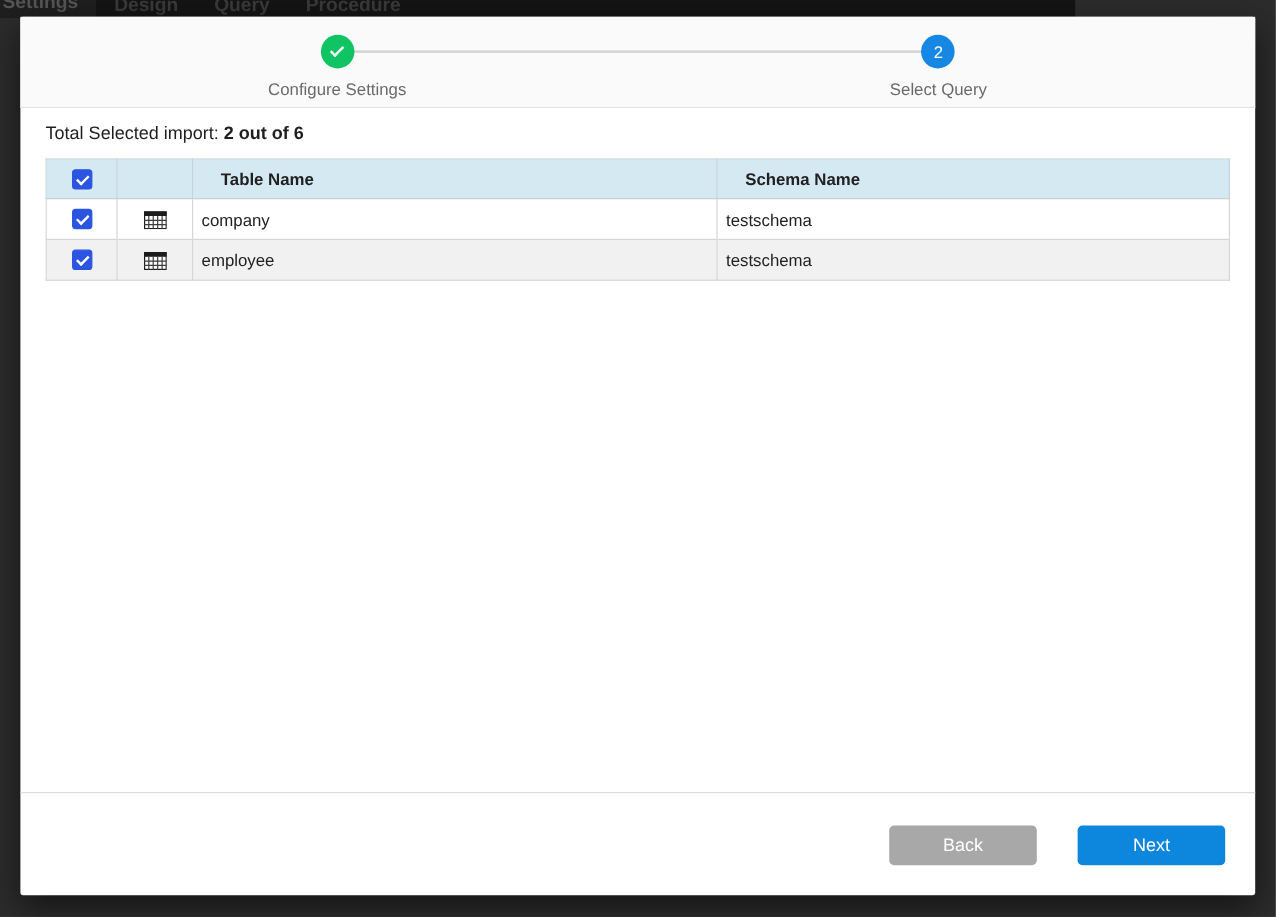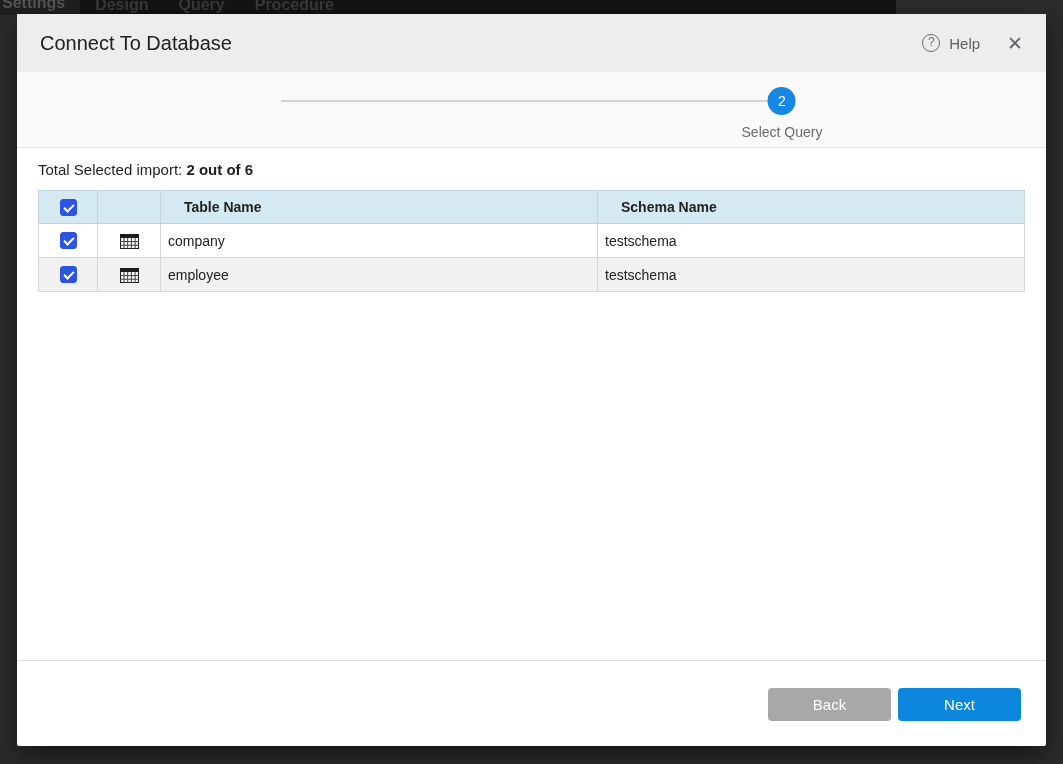"Connect To Database" div.modal-header { html: <div> <div>Connect To Database</div> <div> <span>?</span> <span>Help</span> </div> <span>✕</span> </div> -> none }
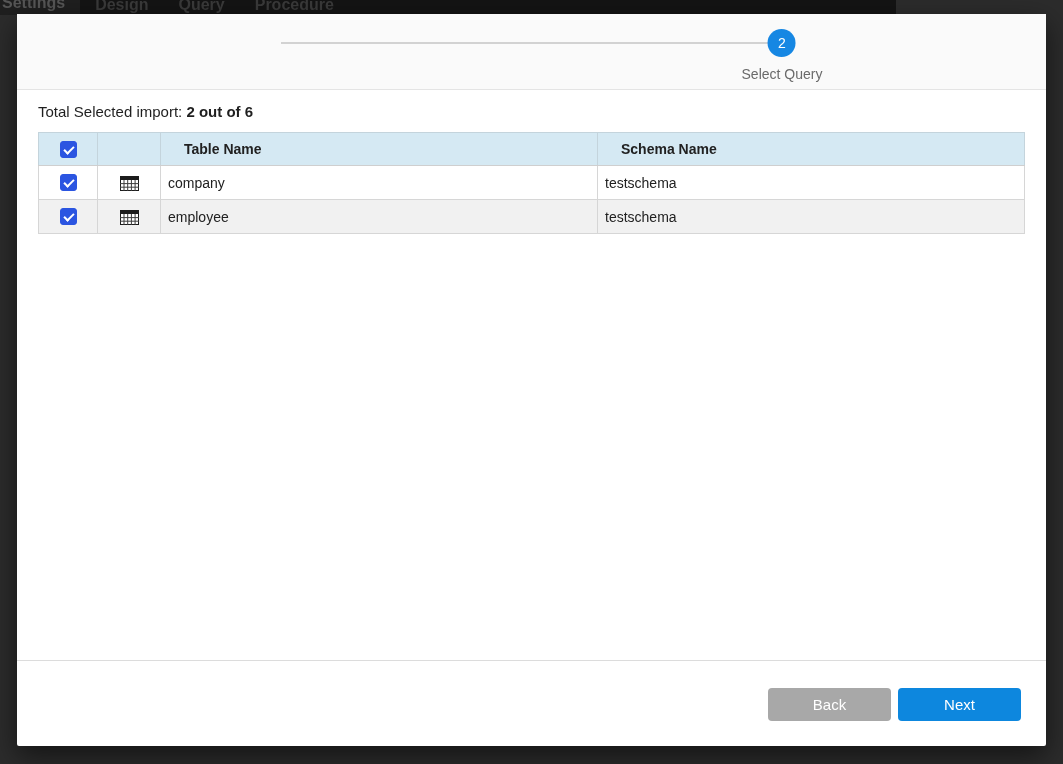"Configure Settings" div.step { html: none -> <div> <div> <span></span> </div> <div>Configure Settings</div> </div> }
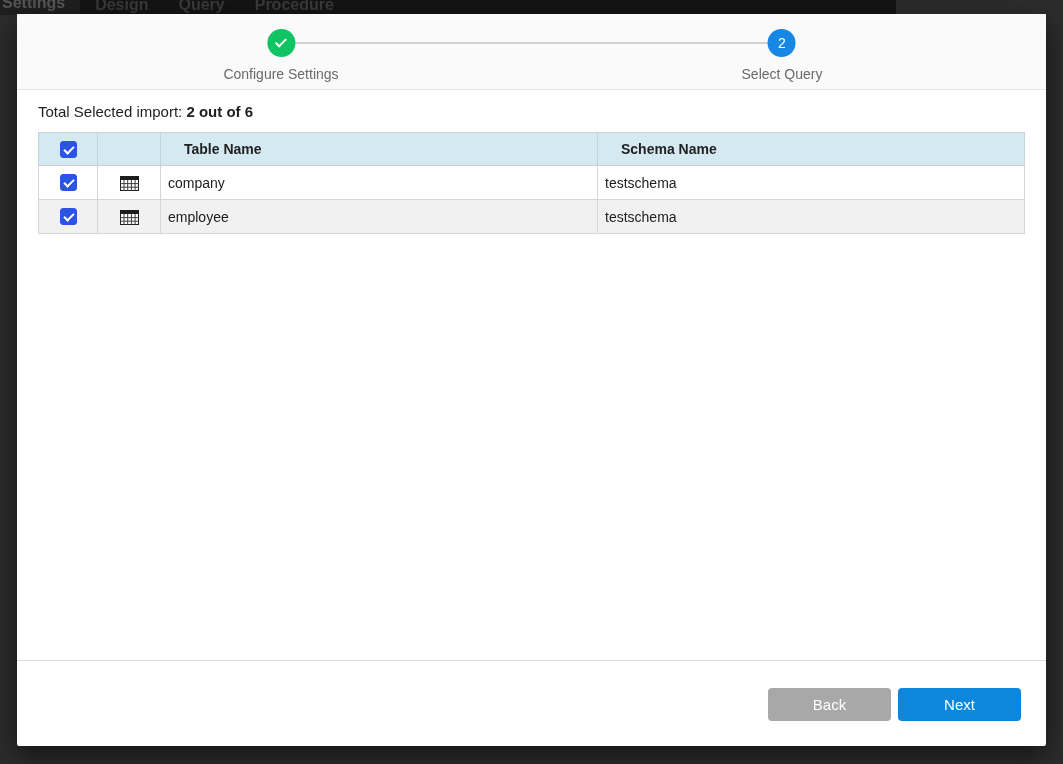"Back" .modal-footer { gap: 7px -> 34px }
